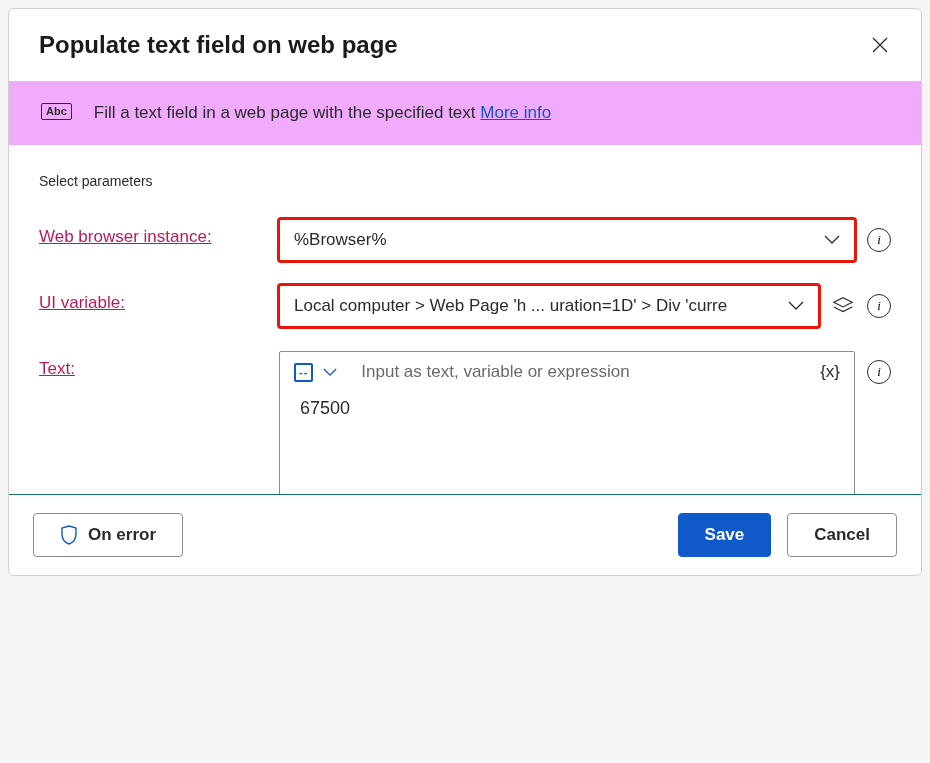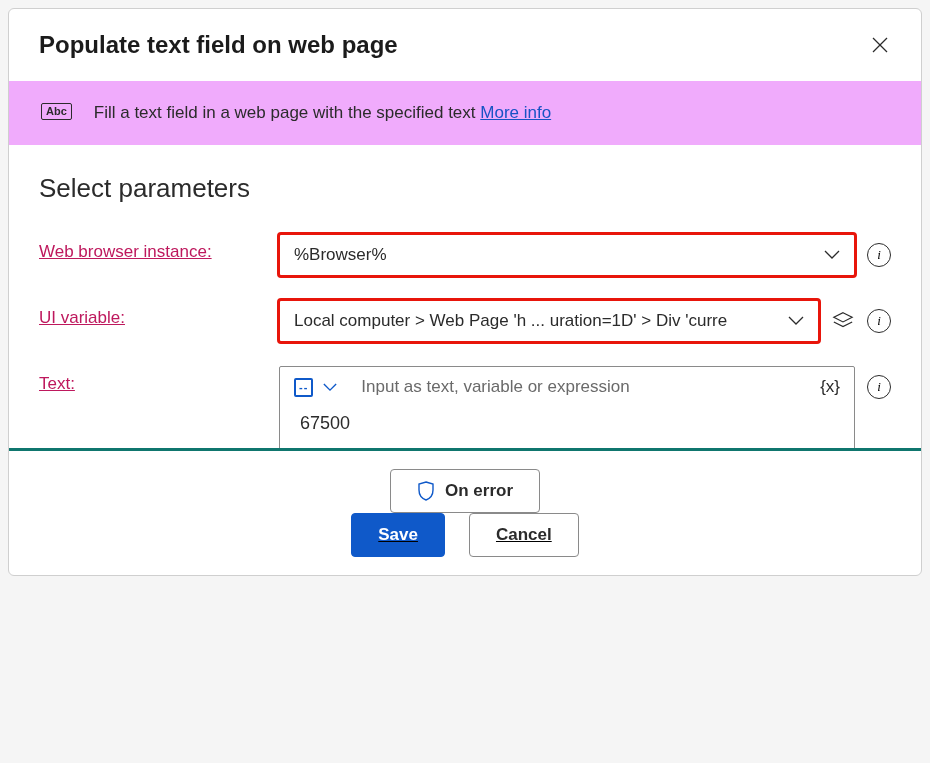"Select parameters" .section-title { font-size: 26px -> 14px }
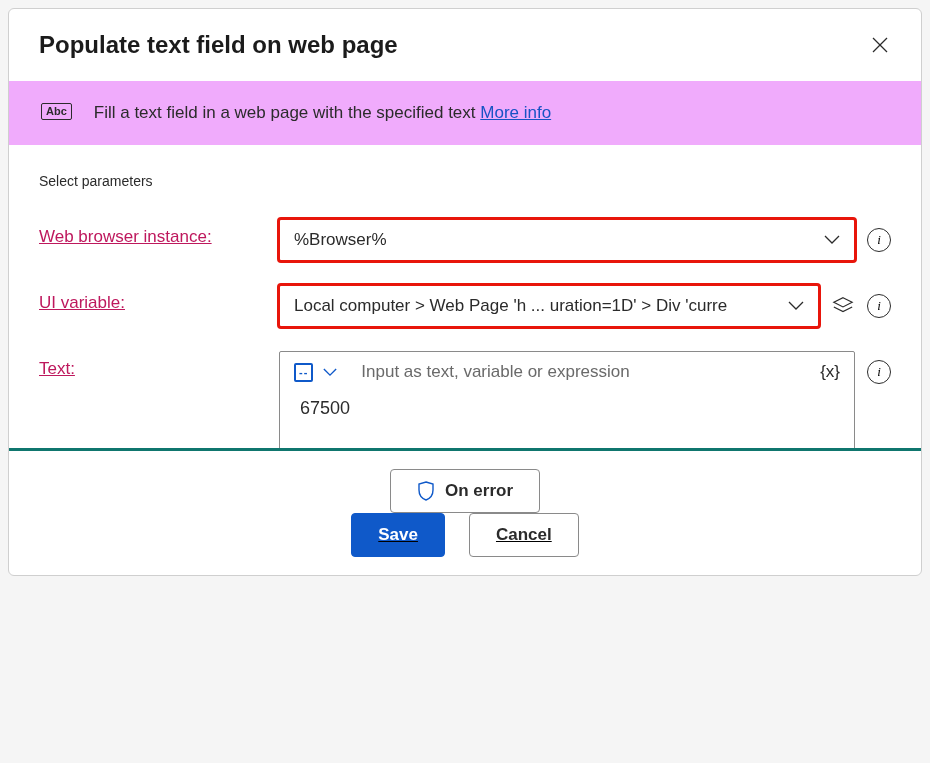"On error" .footer { border-top: 3px solid #0f766e -> 1px solid #0f766e; flex-direction: column -> none }
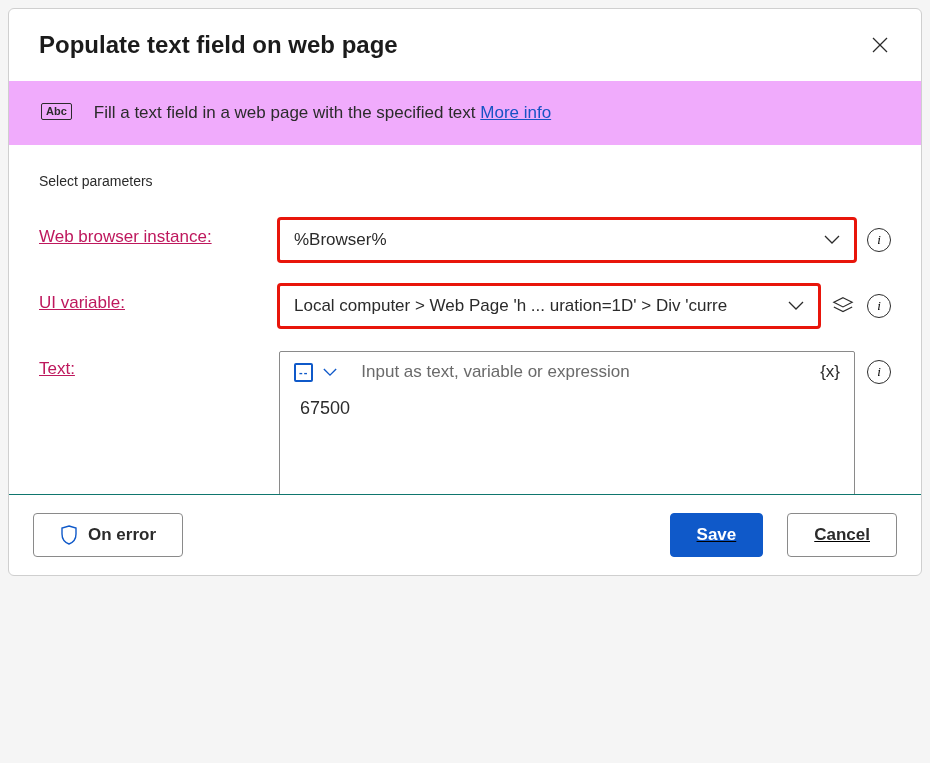"Save" .footer-right { gap: 24px -> 16px; text-decoration: underline -> none }
